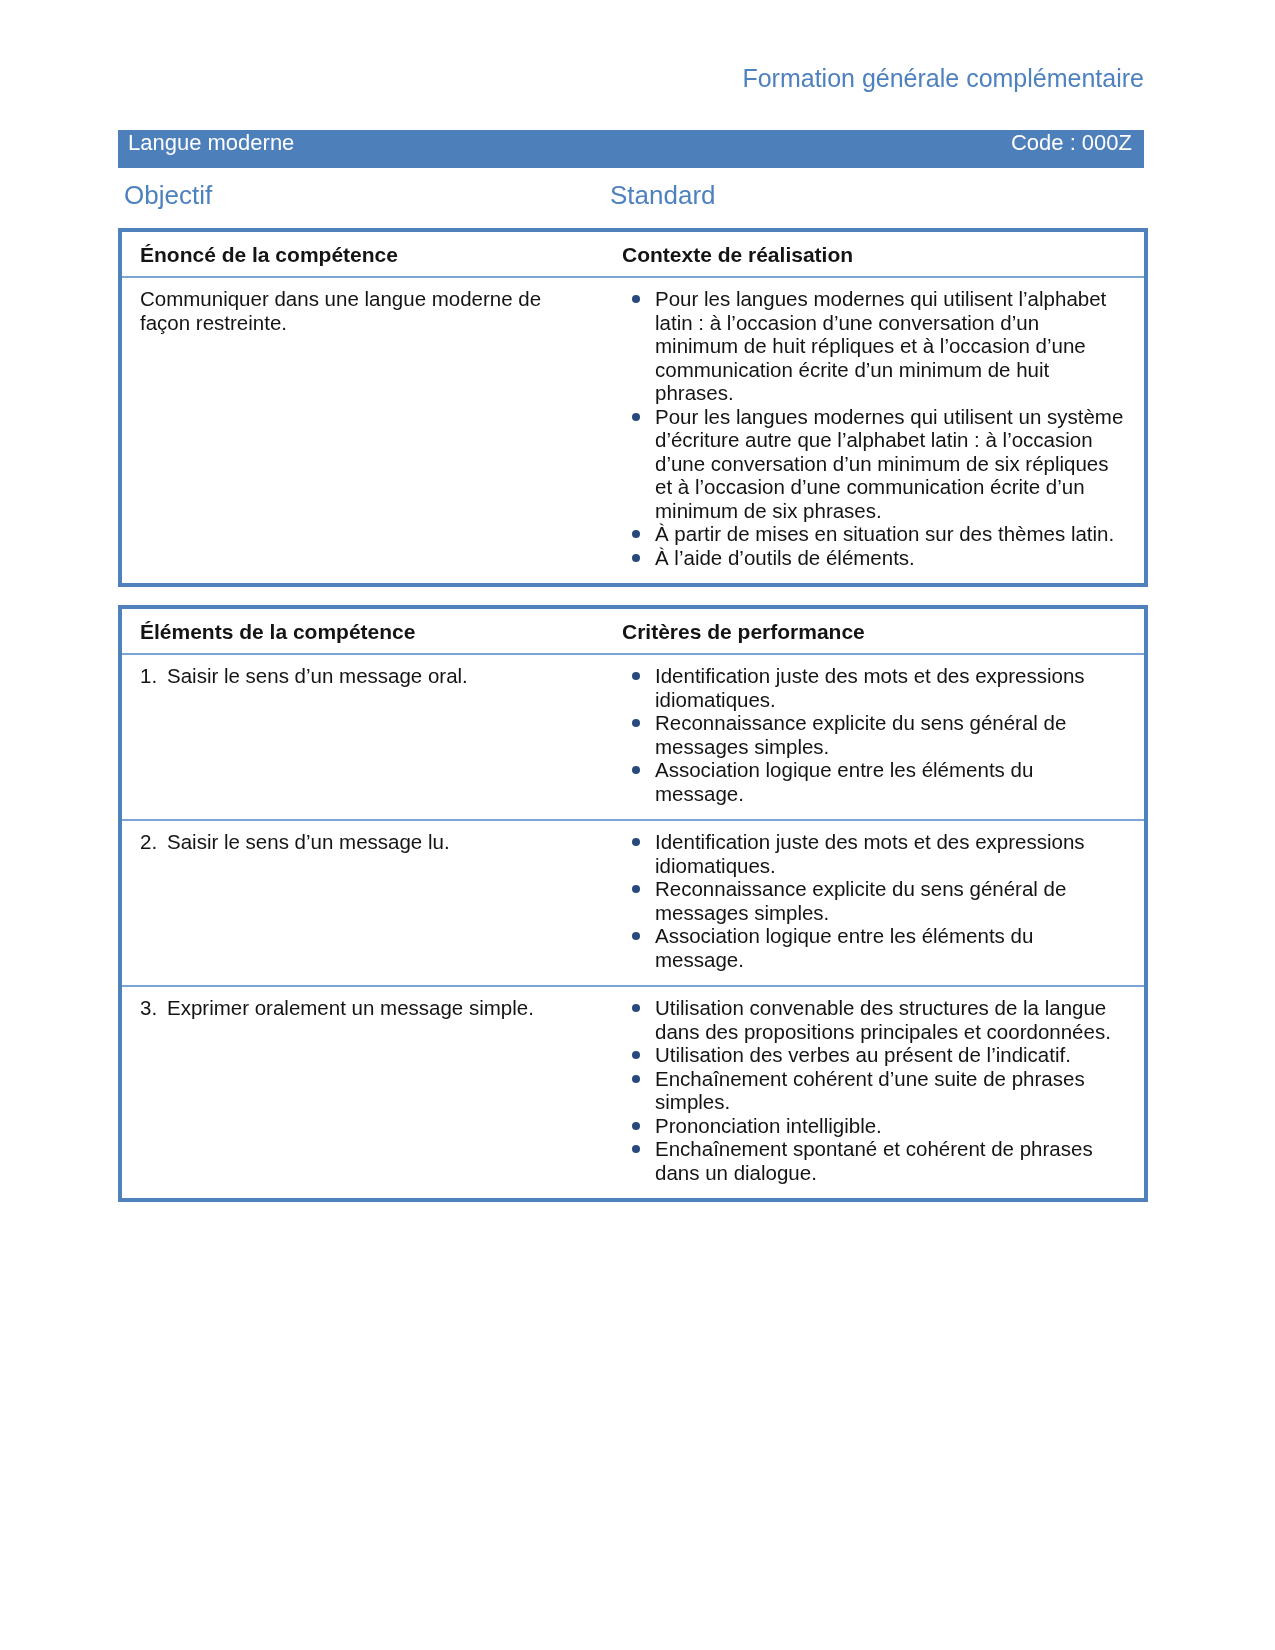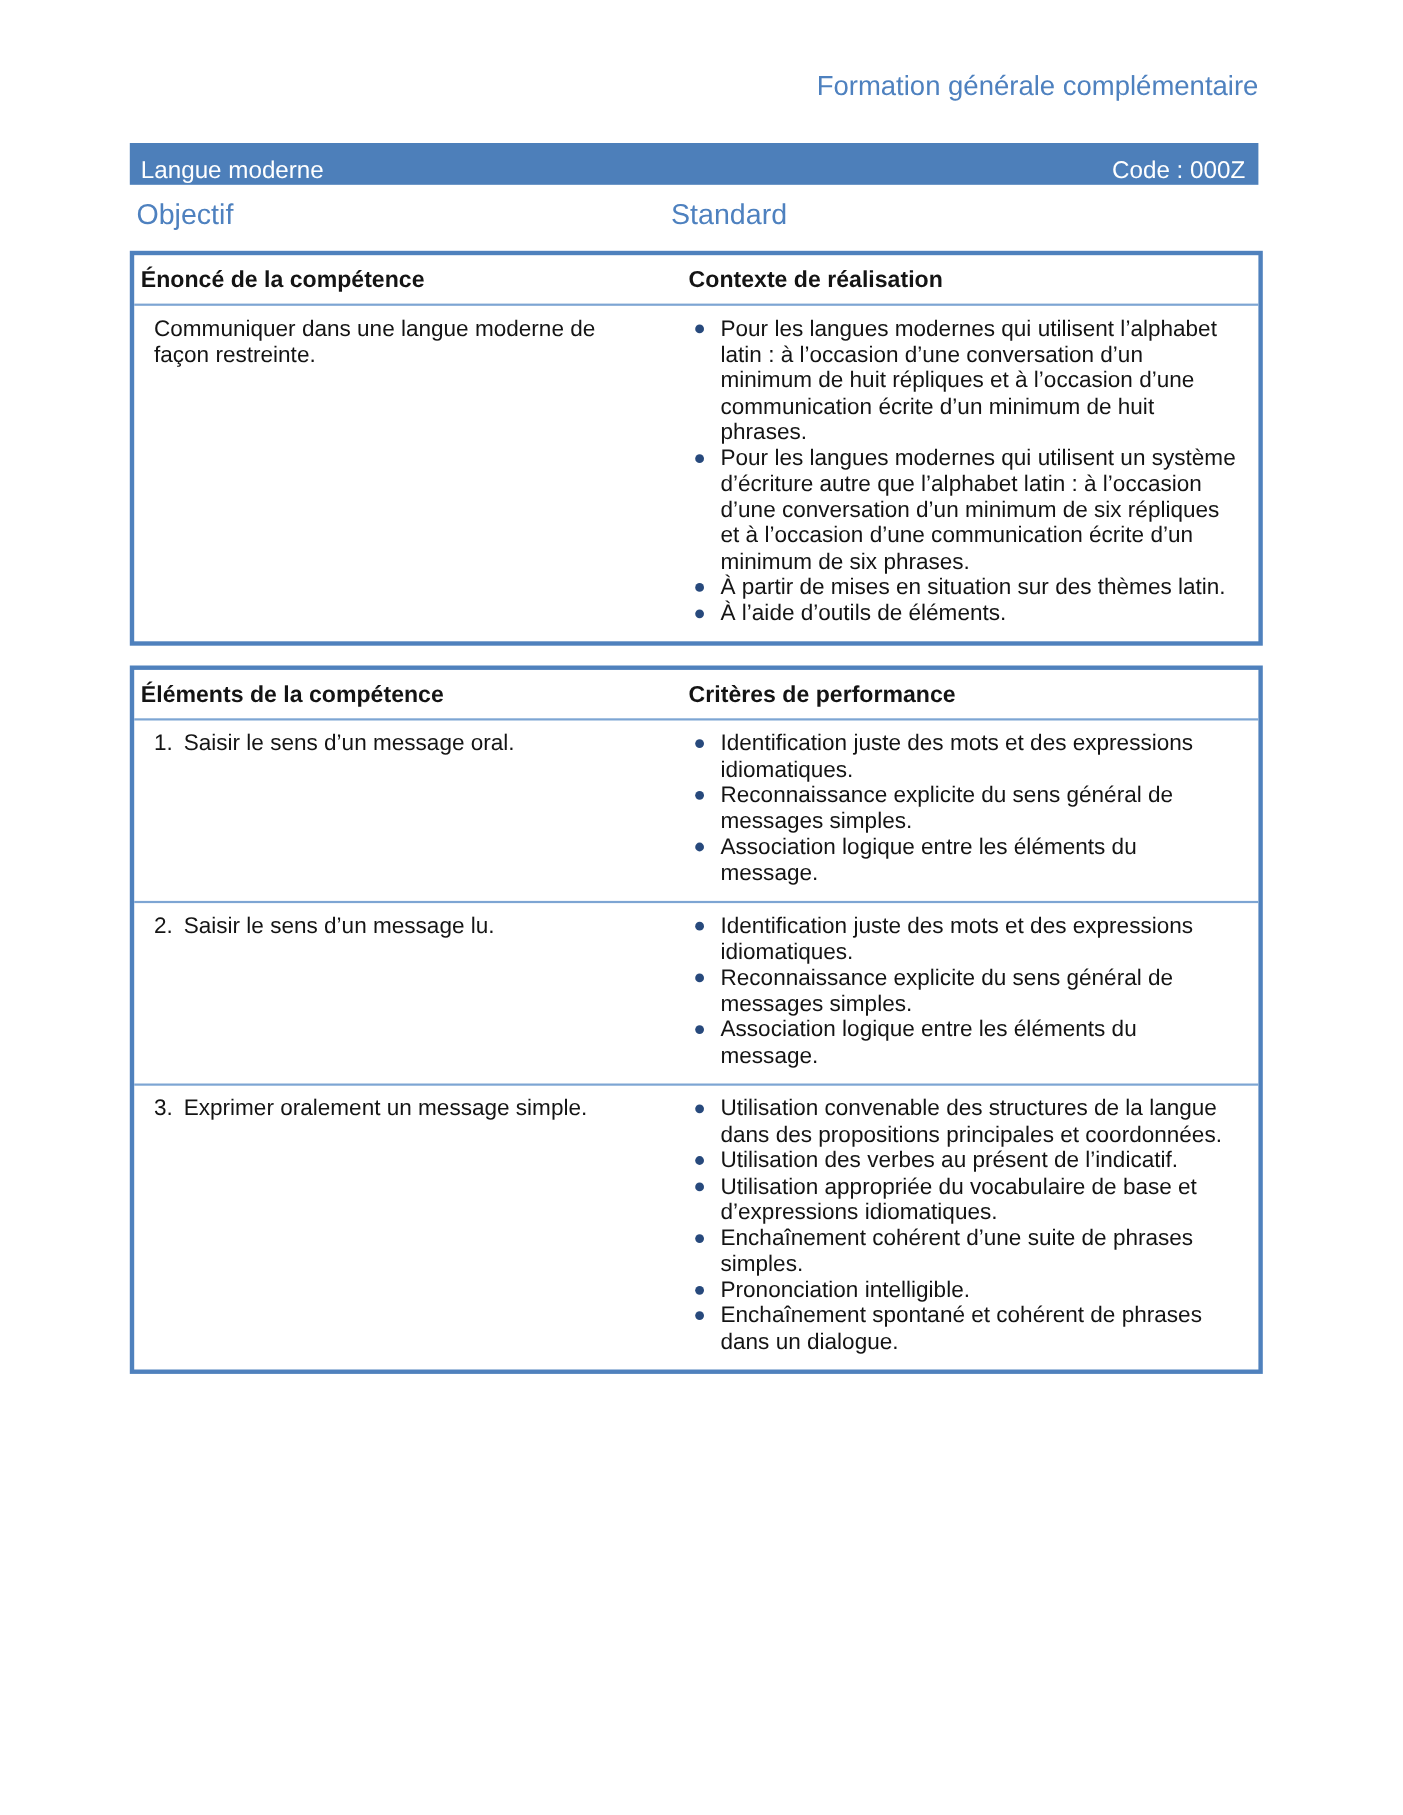"Langue moderne" .banner { align-items: flex-end -> flex-start }
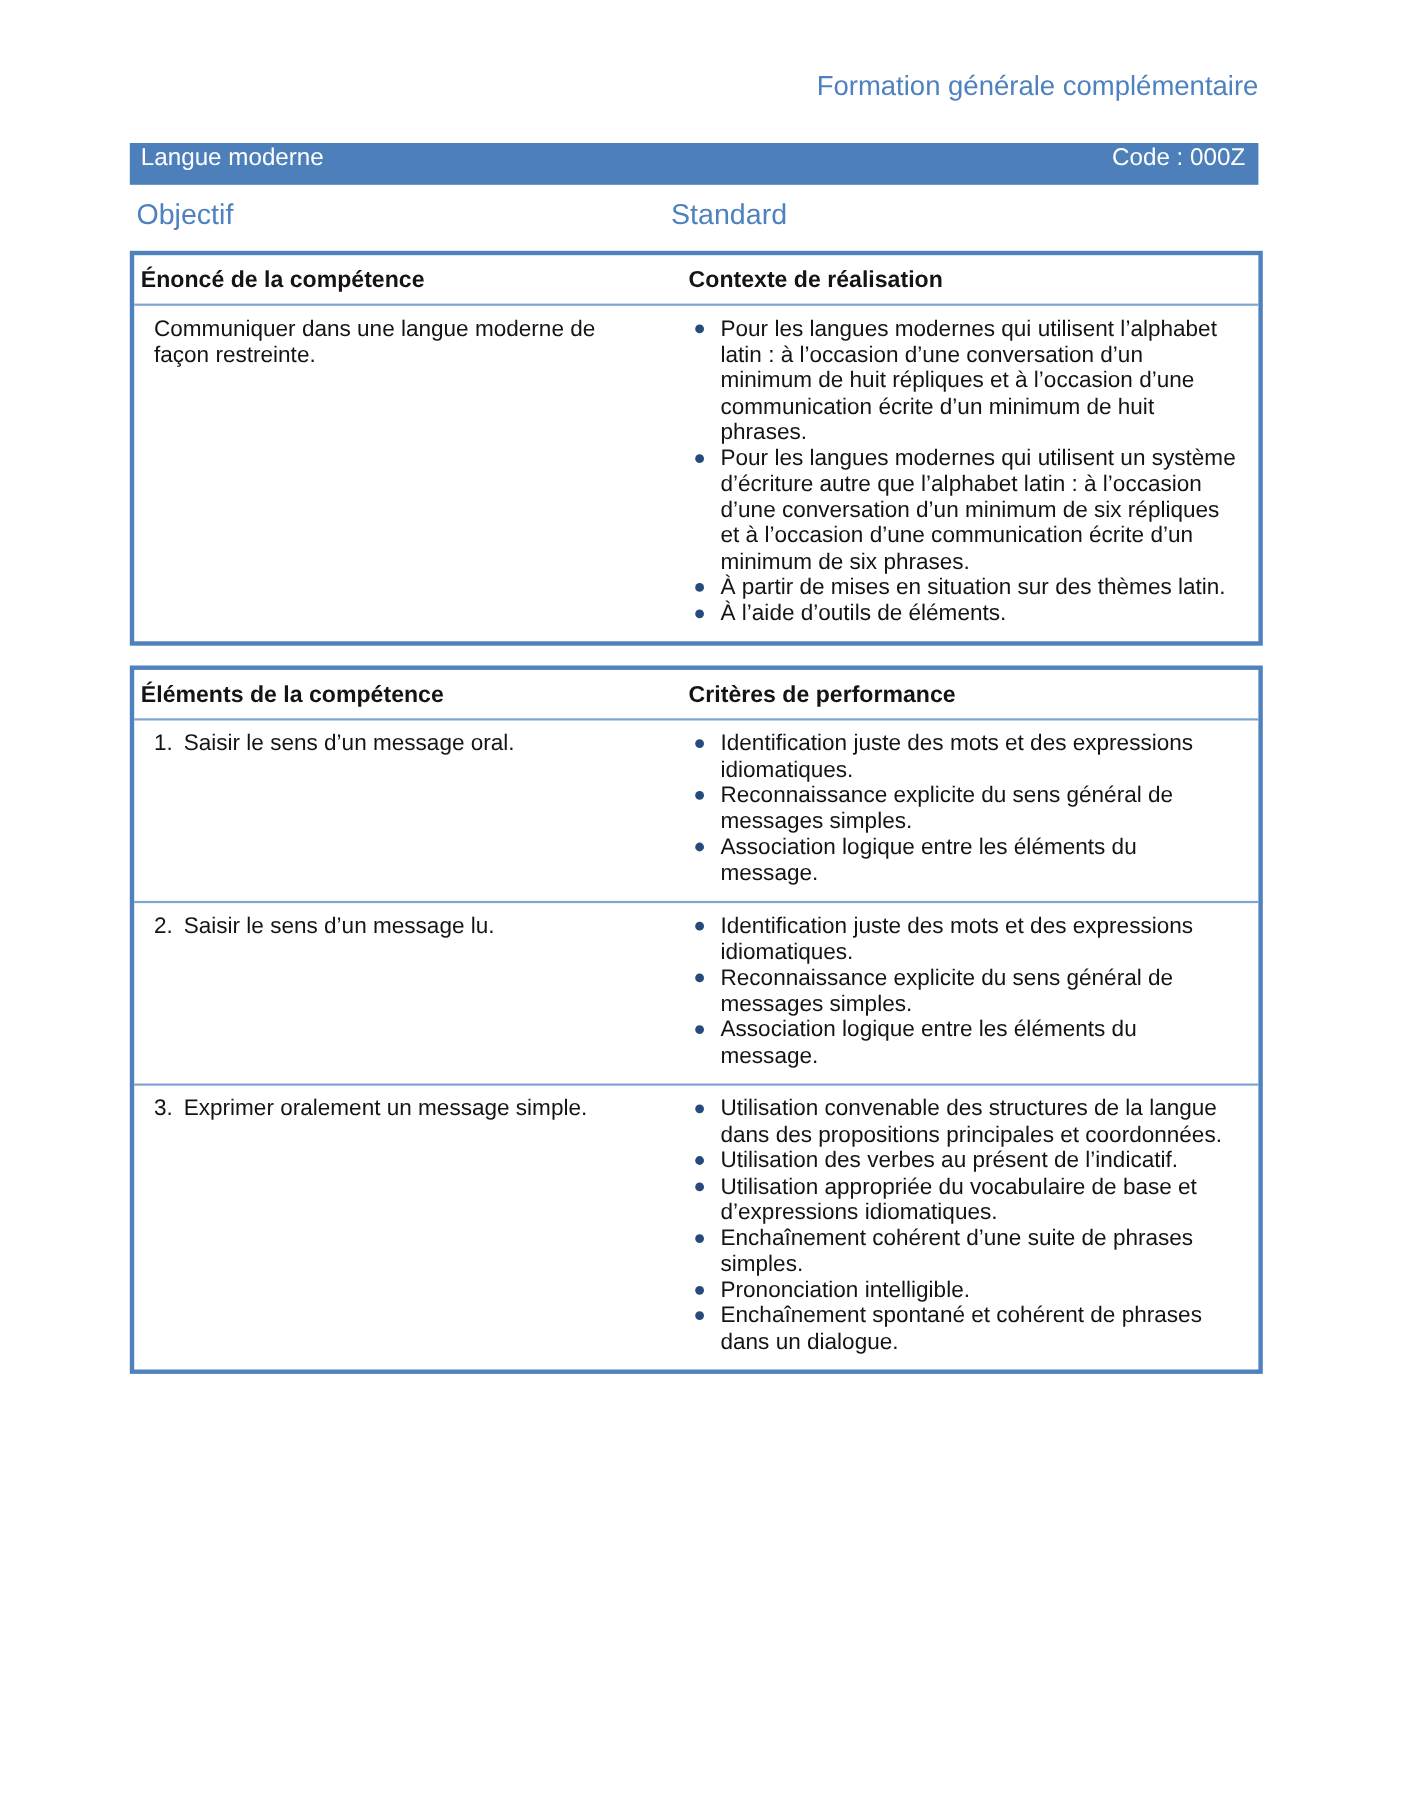"Énoncé de la compétence" .t-head { gap: 16px -> none; padding: 11px 0 9px 0 -> 11px 0 9px 12px }
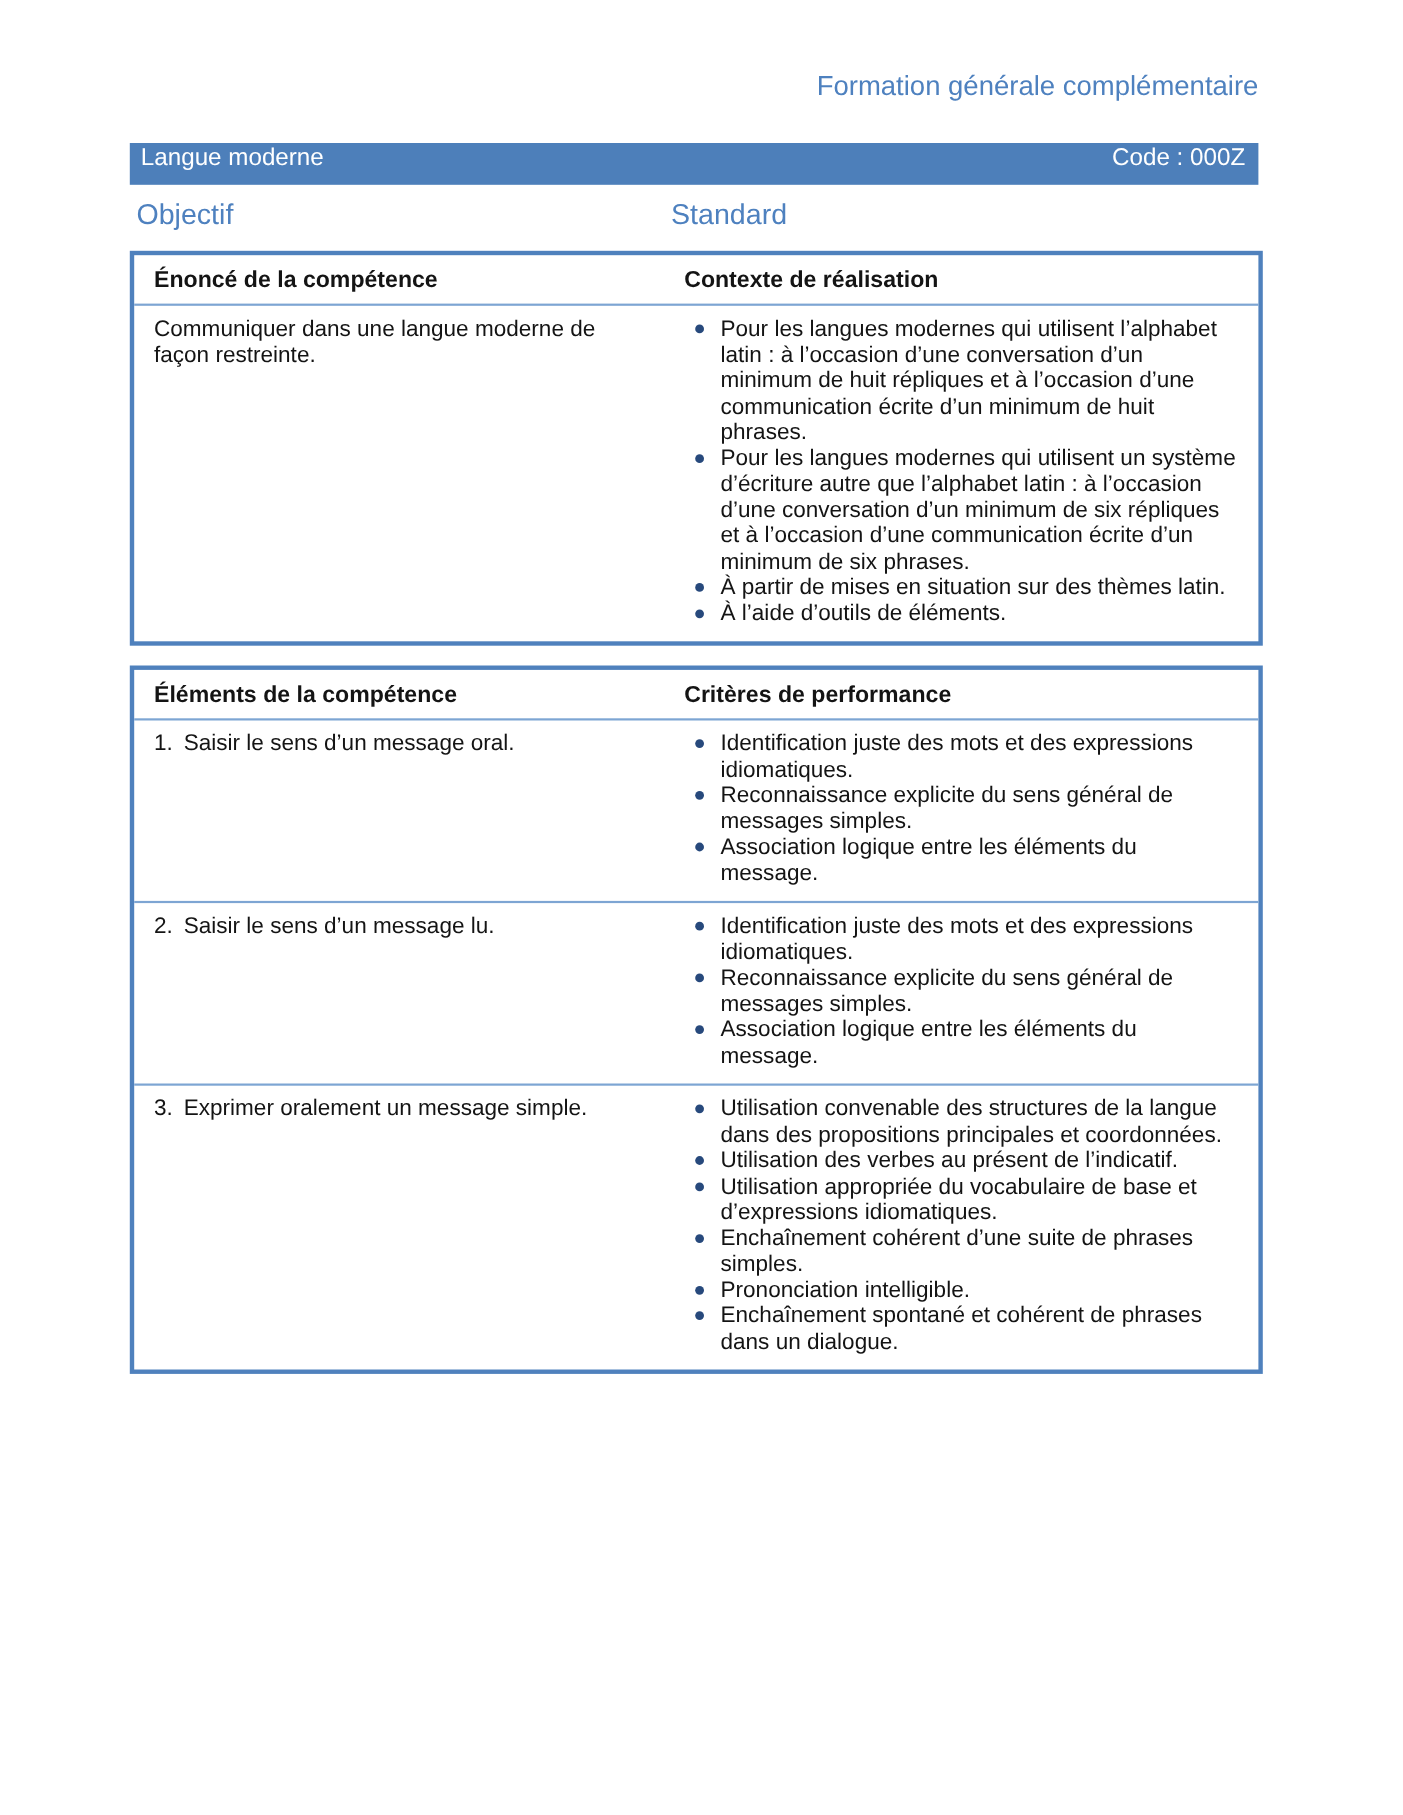"Utilisation appropriée du vocabulaire de" li { html: <li>Utilisation appropriée du vocabulaire de base et d’expressions idiomatiques.</li> -> none }
